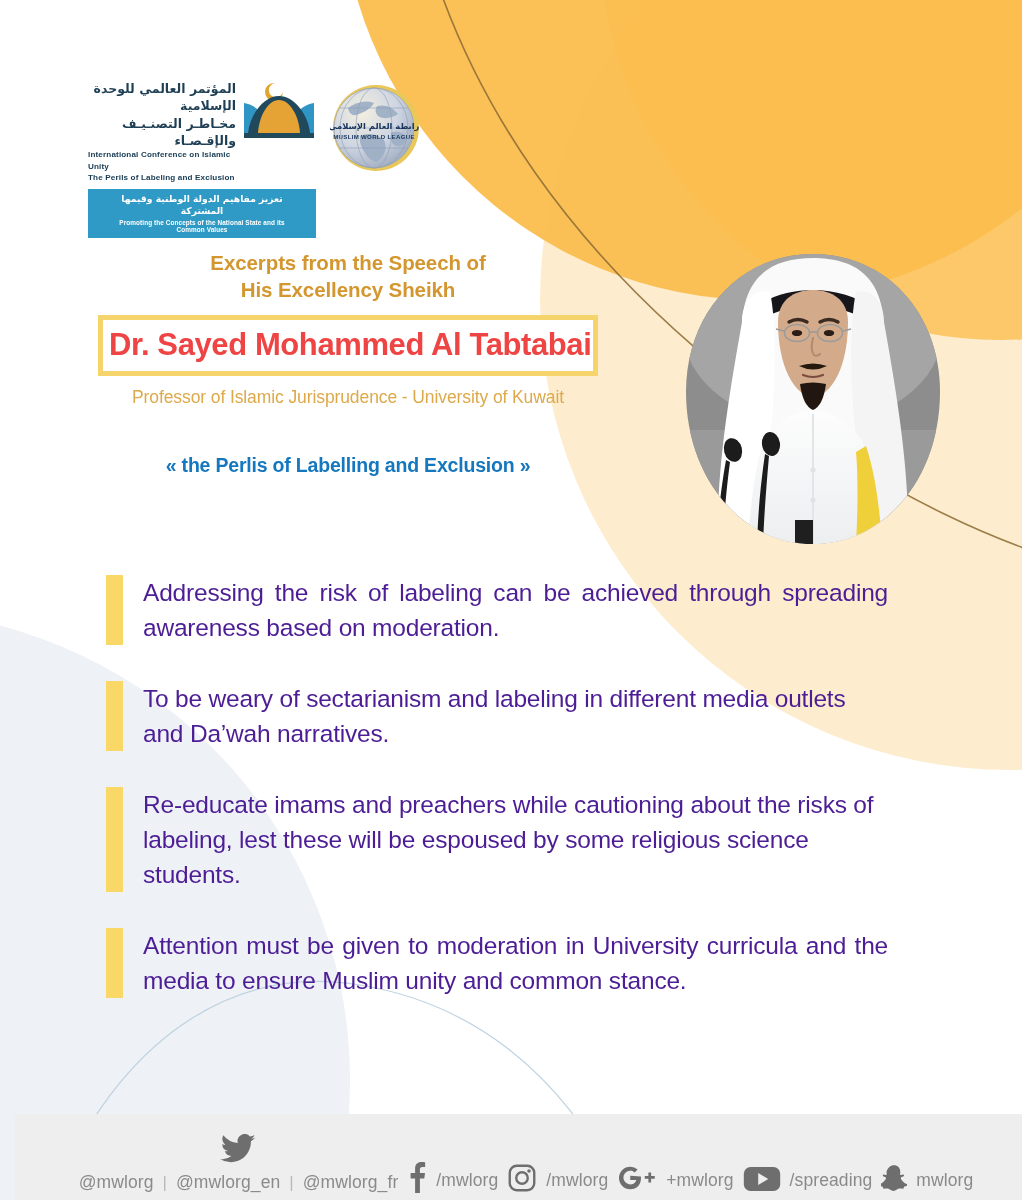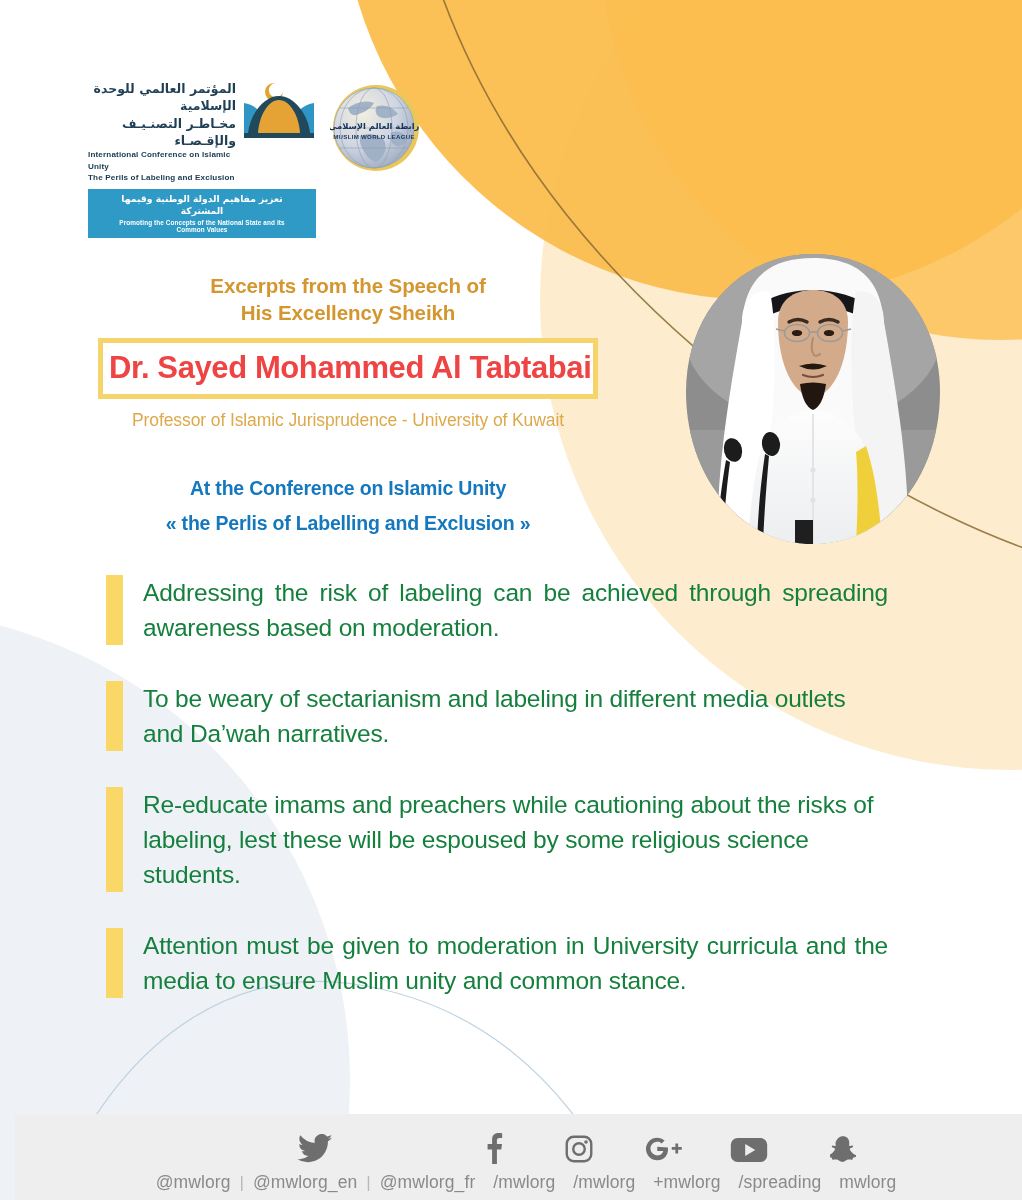"Excerpts from the Speech of" .title-block { top: 272px -> 249px }
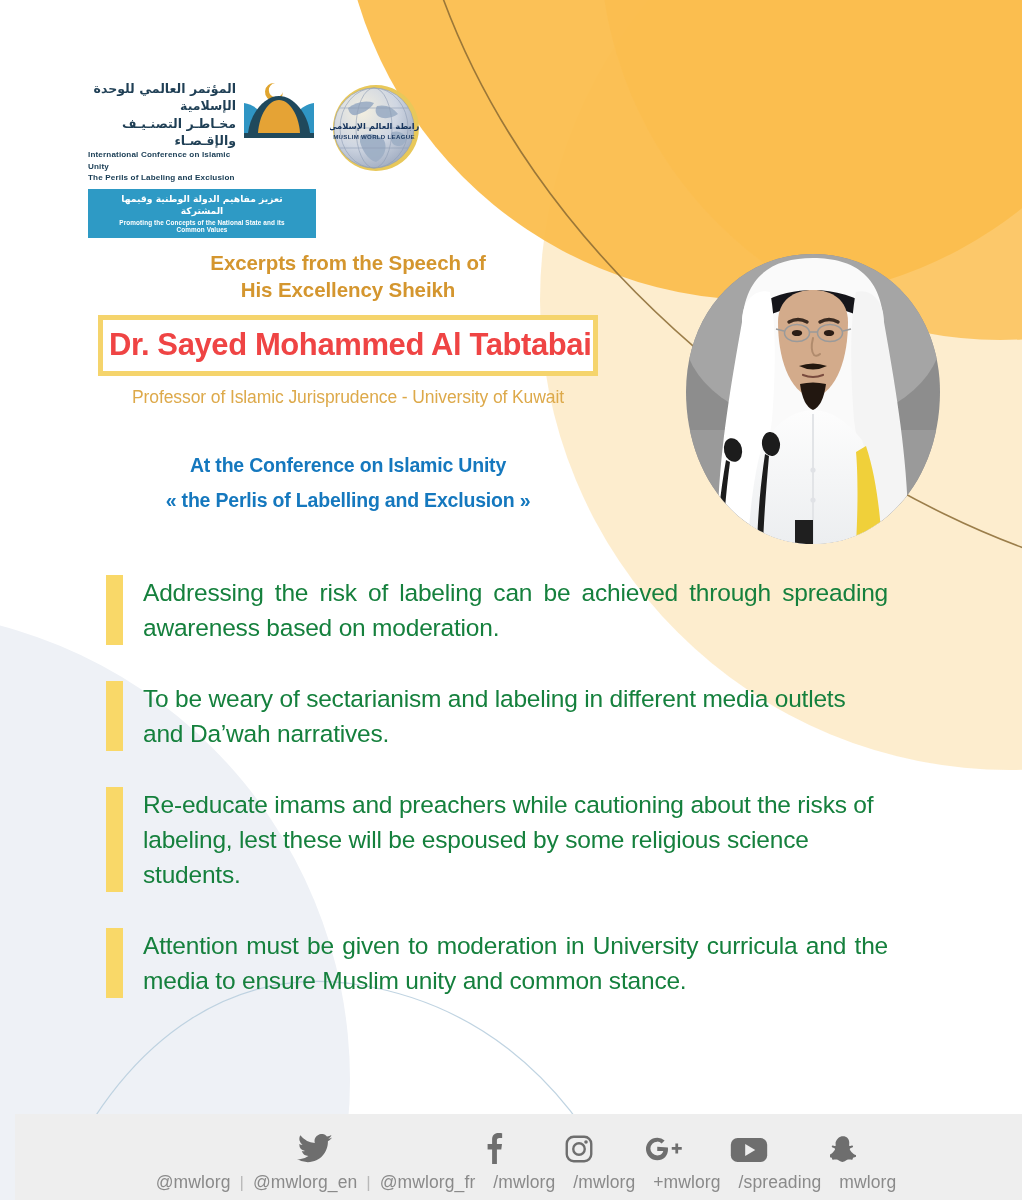"At the Conference on Islamic" div { html: <div>At the Conference on Islamic Unity</div> -> none }
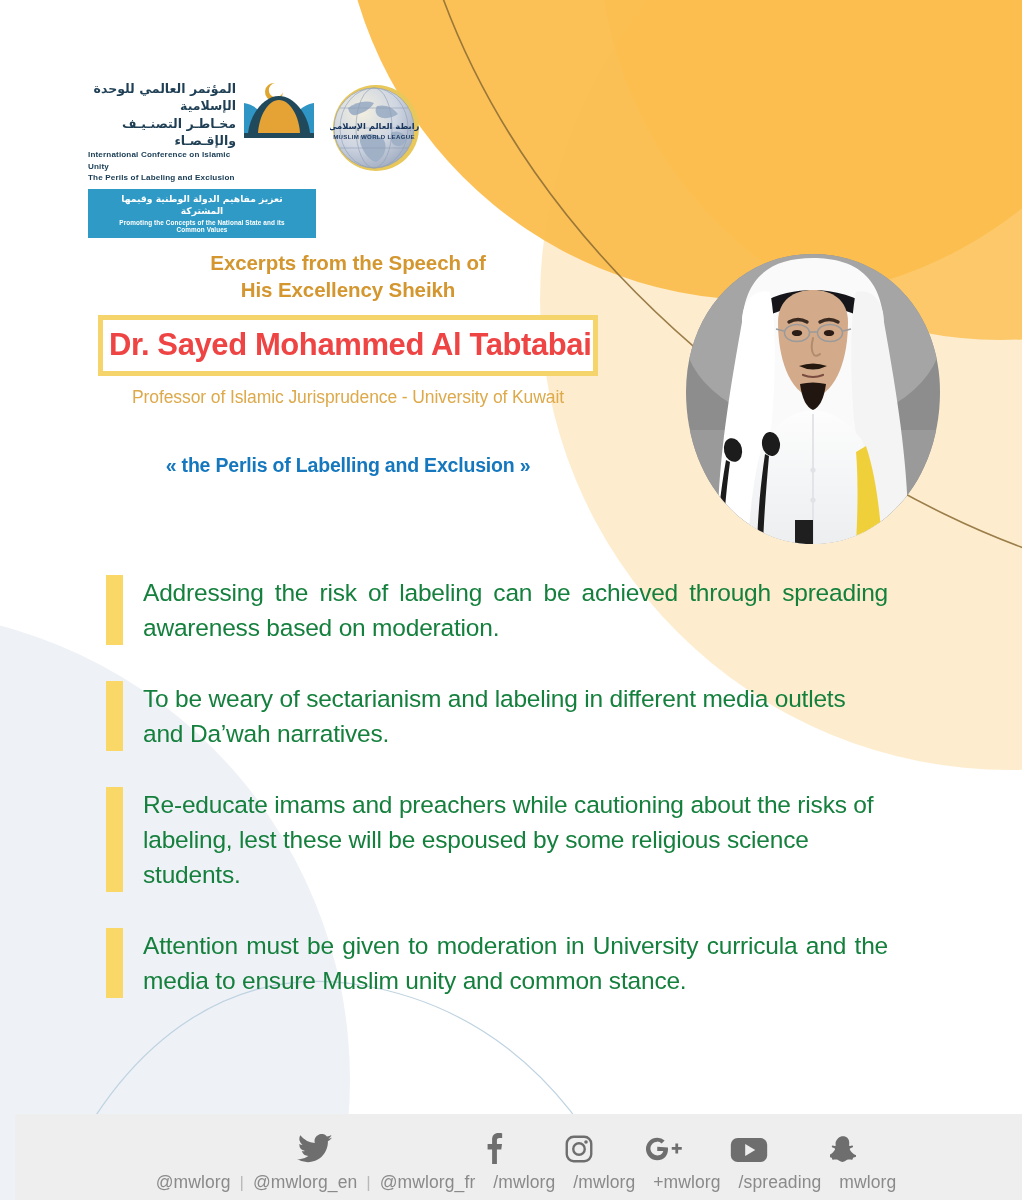"Addressing the risk of labeling" .bullet-text { color: #15803d -> #4c1d95 }
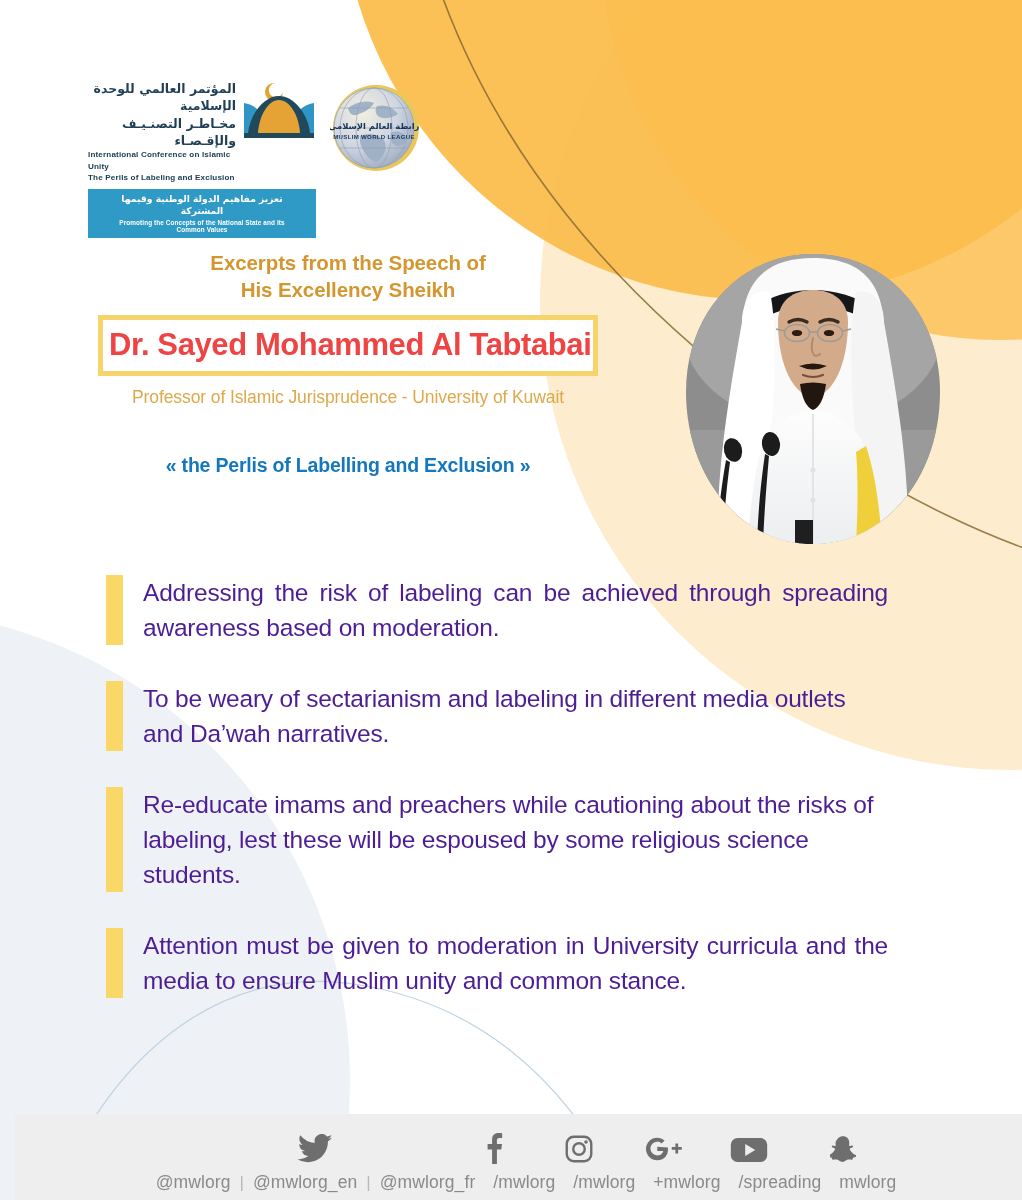"/mwlorg" .soc { align-items: flex-start -> center; flex-direction: column -> row }
